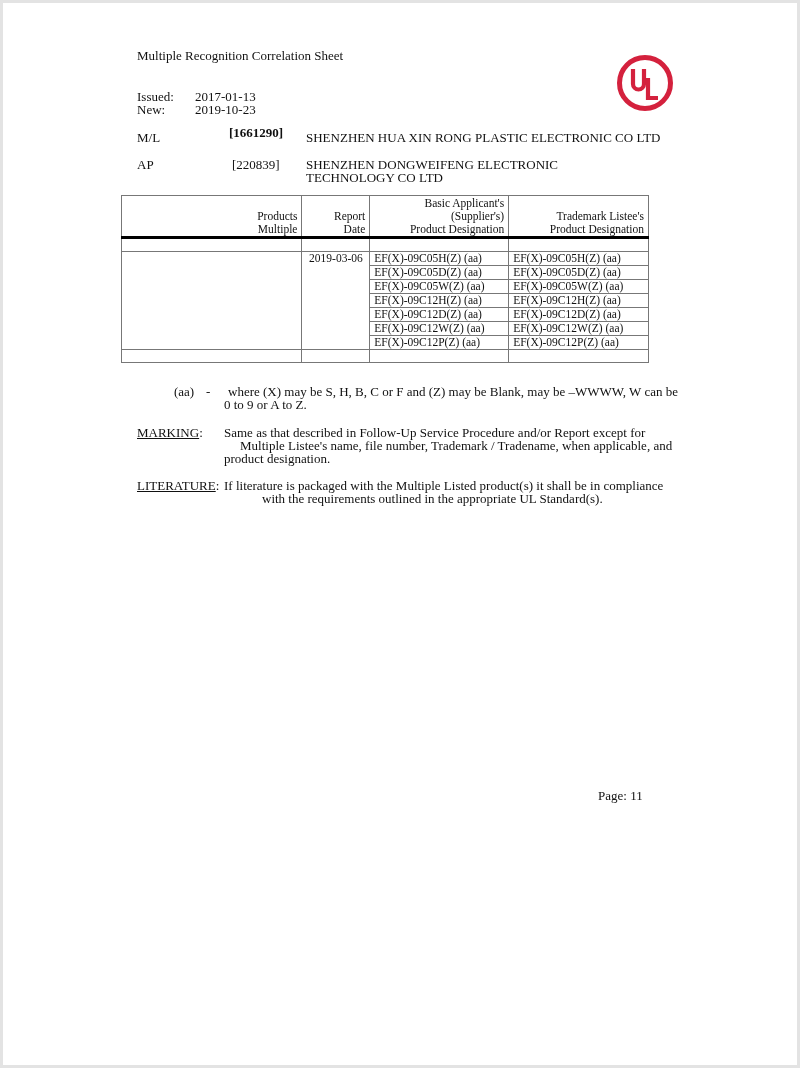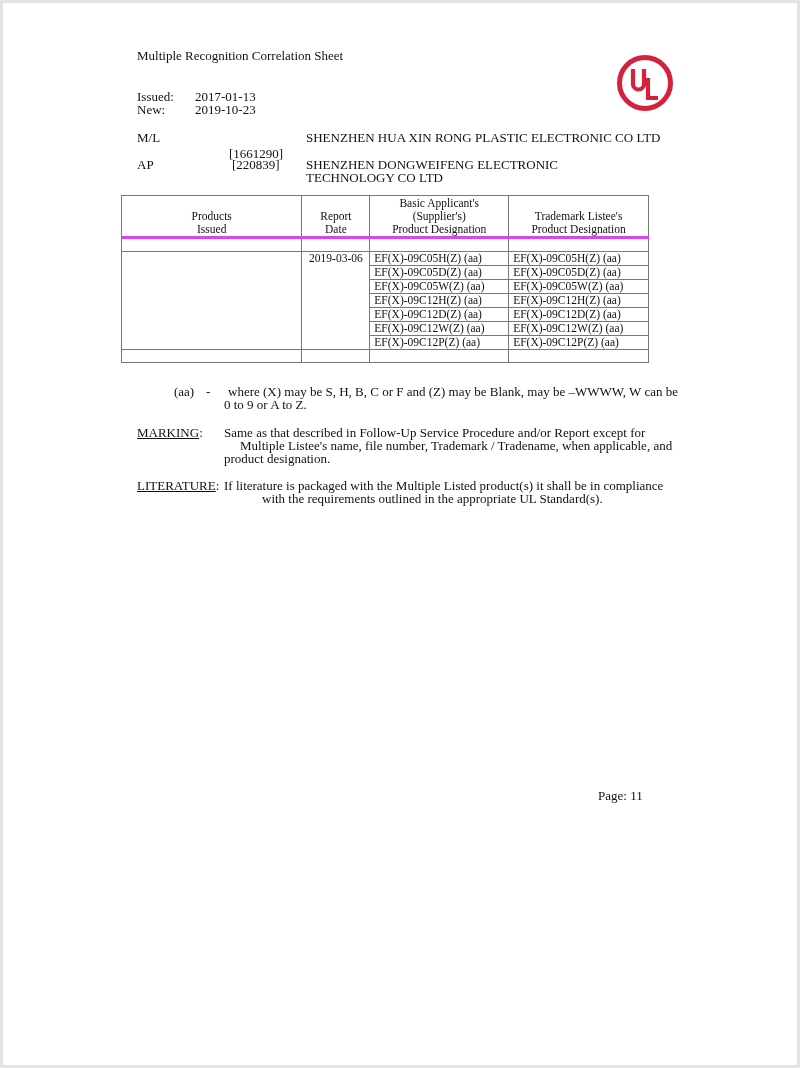"[1661290]" div.abs { font-weight: none -> bold; top: 147px -> 126px }
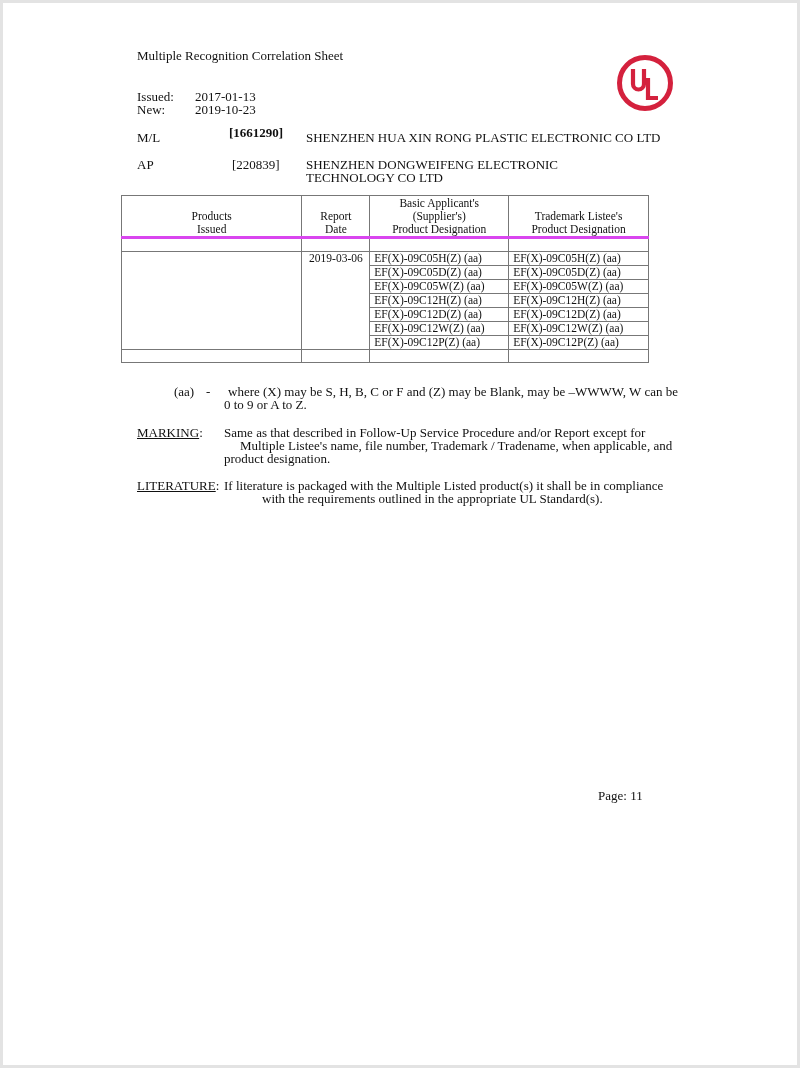"Basic Applicant's" table.corr thead th { border-bottom: 3px solid #d946ef -> 3px solid #000000; text-align: center -> right }
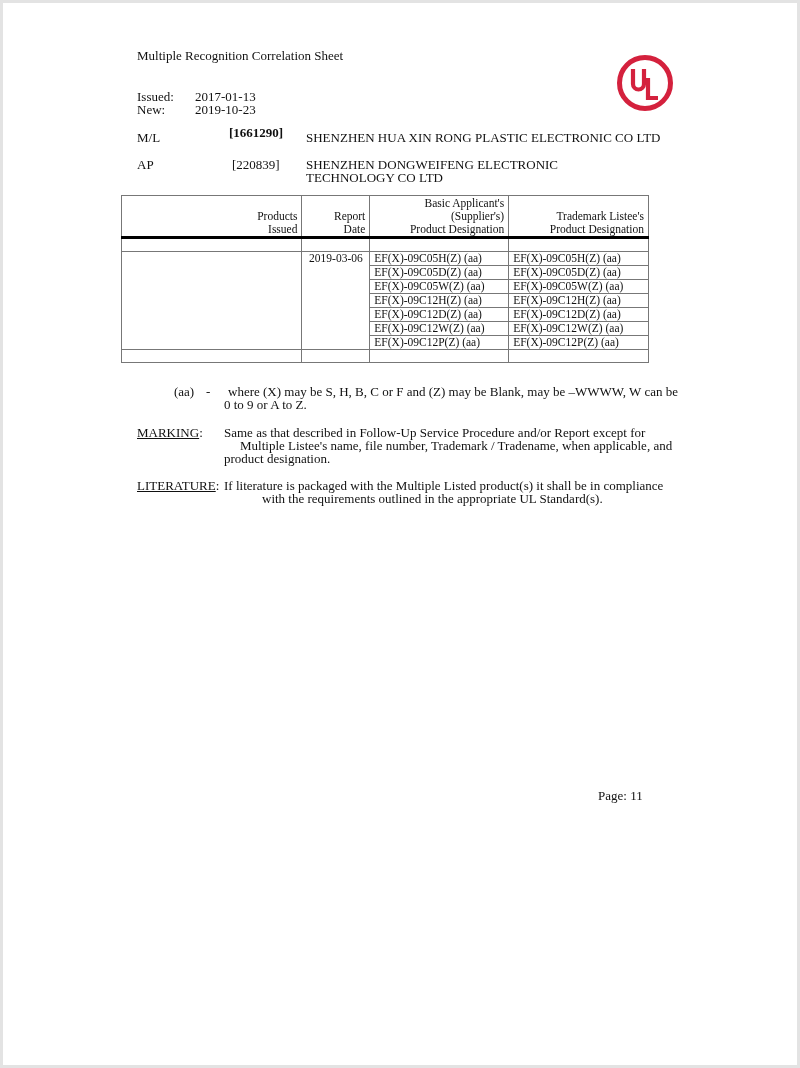"Issued" span { text: Issued -> Multiple }
